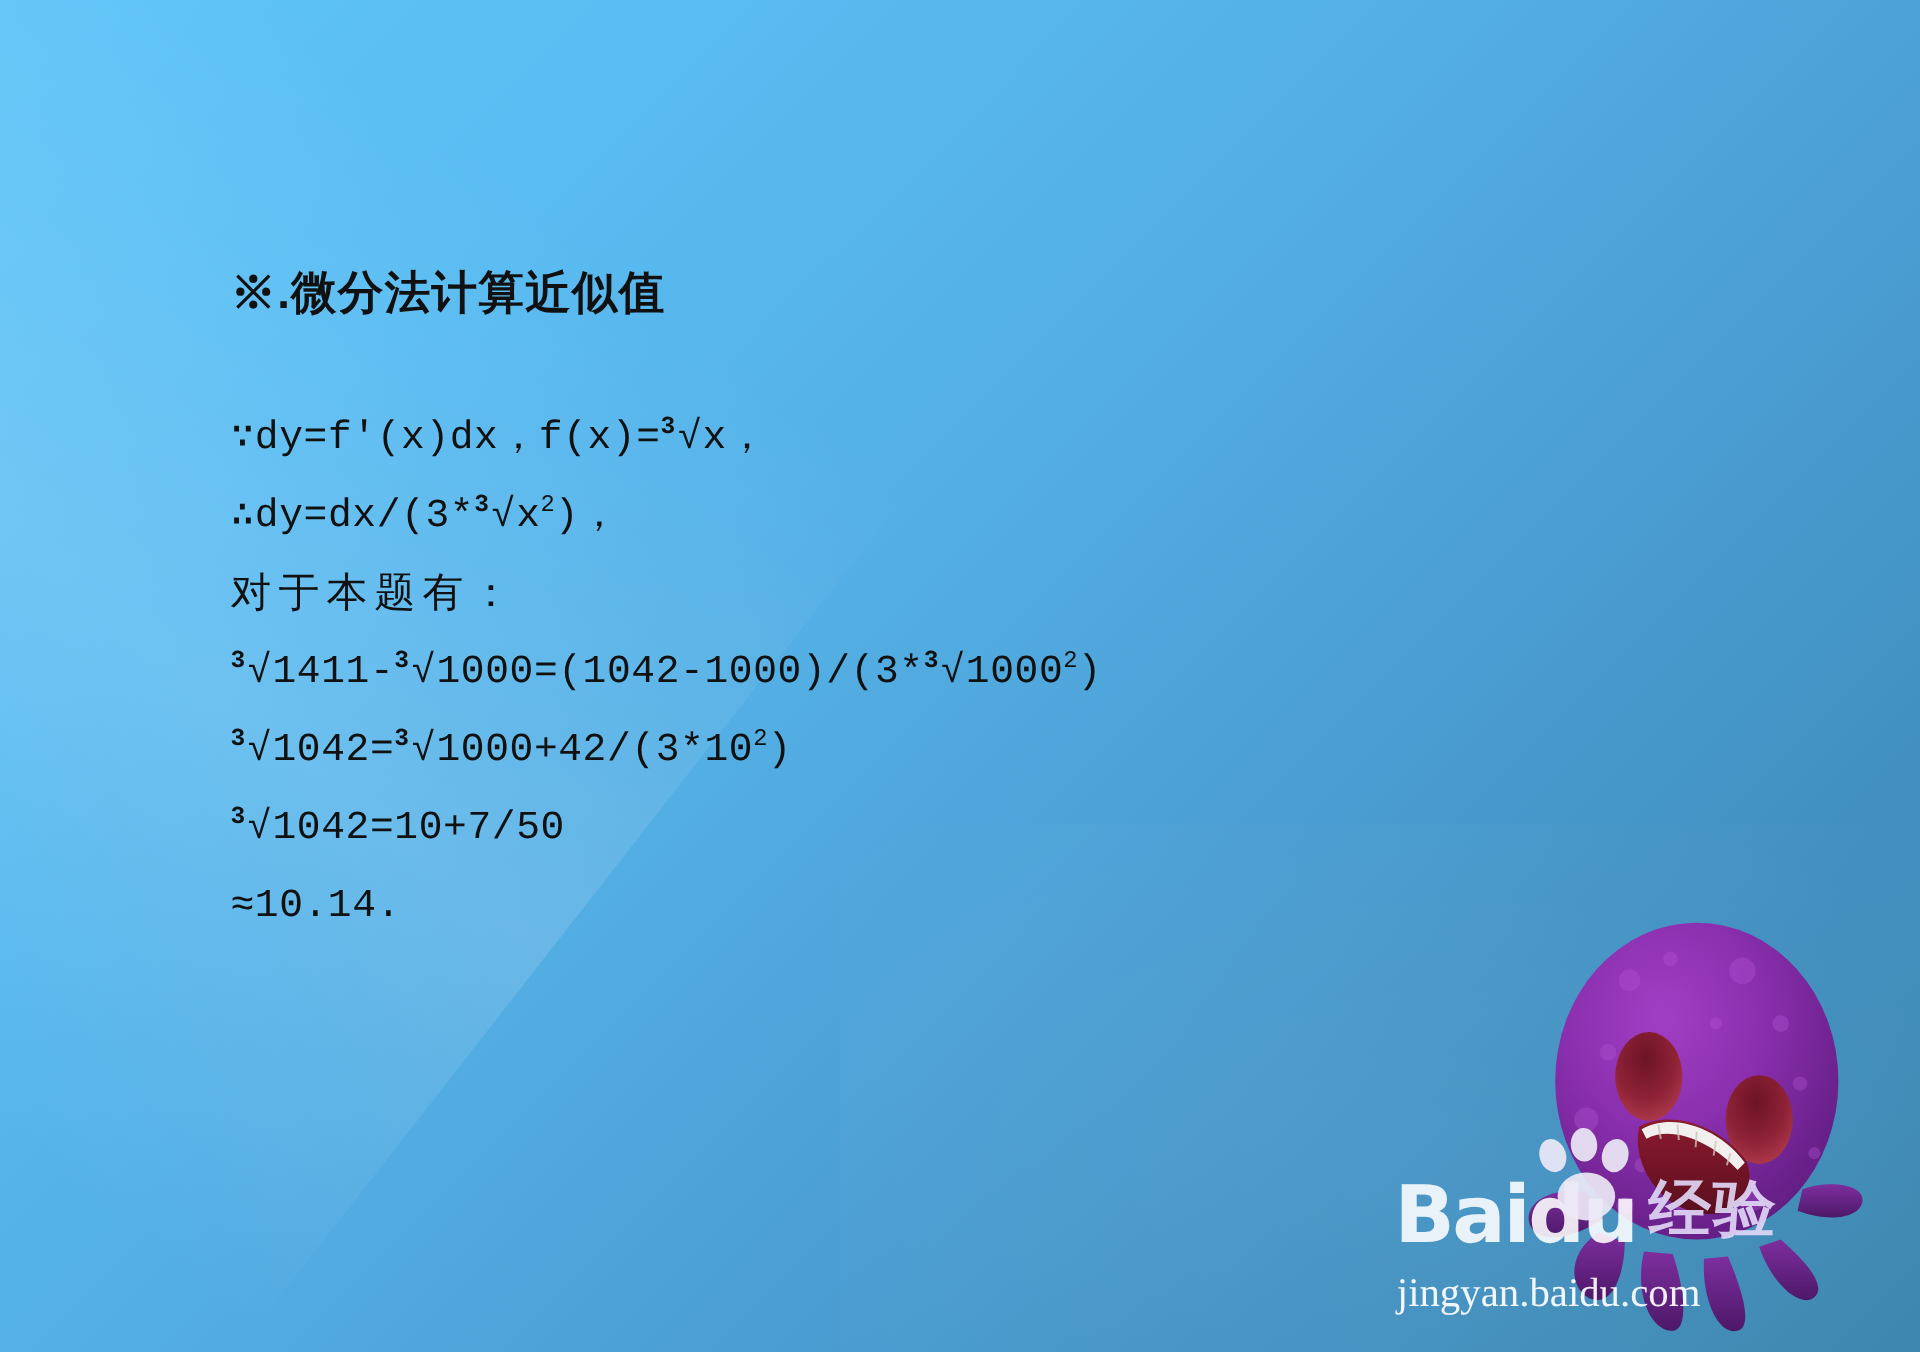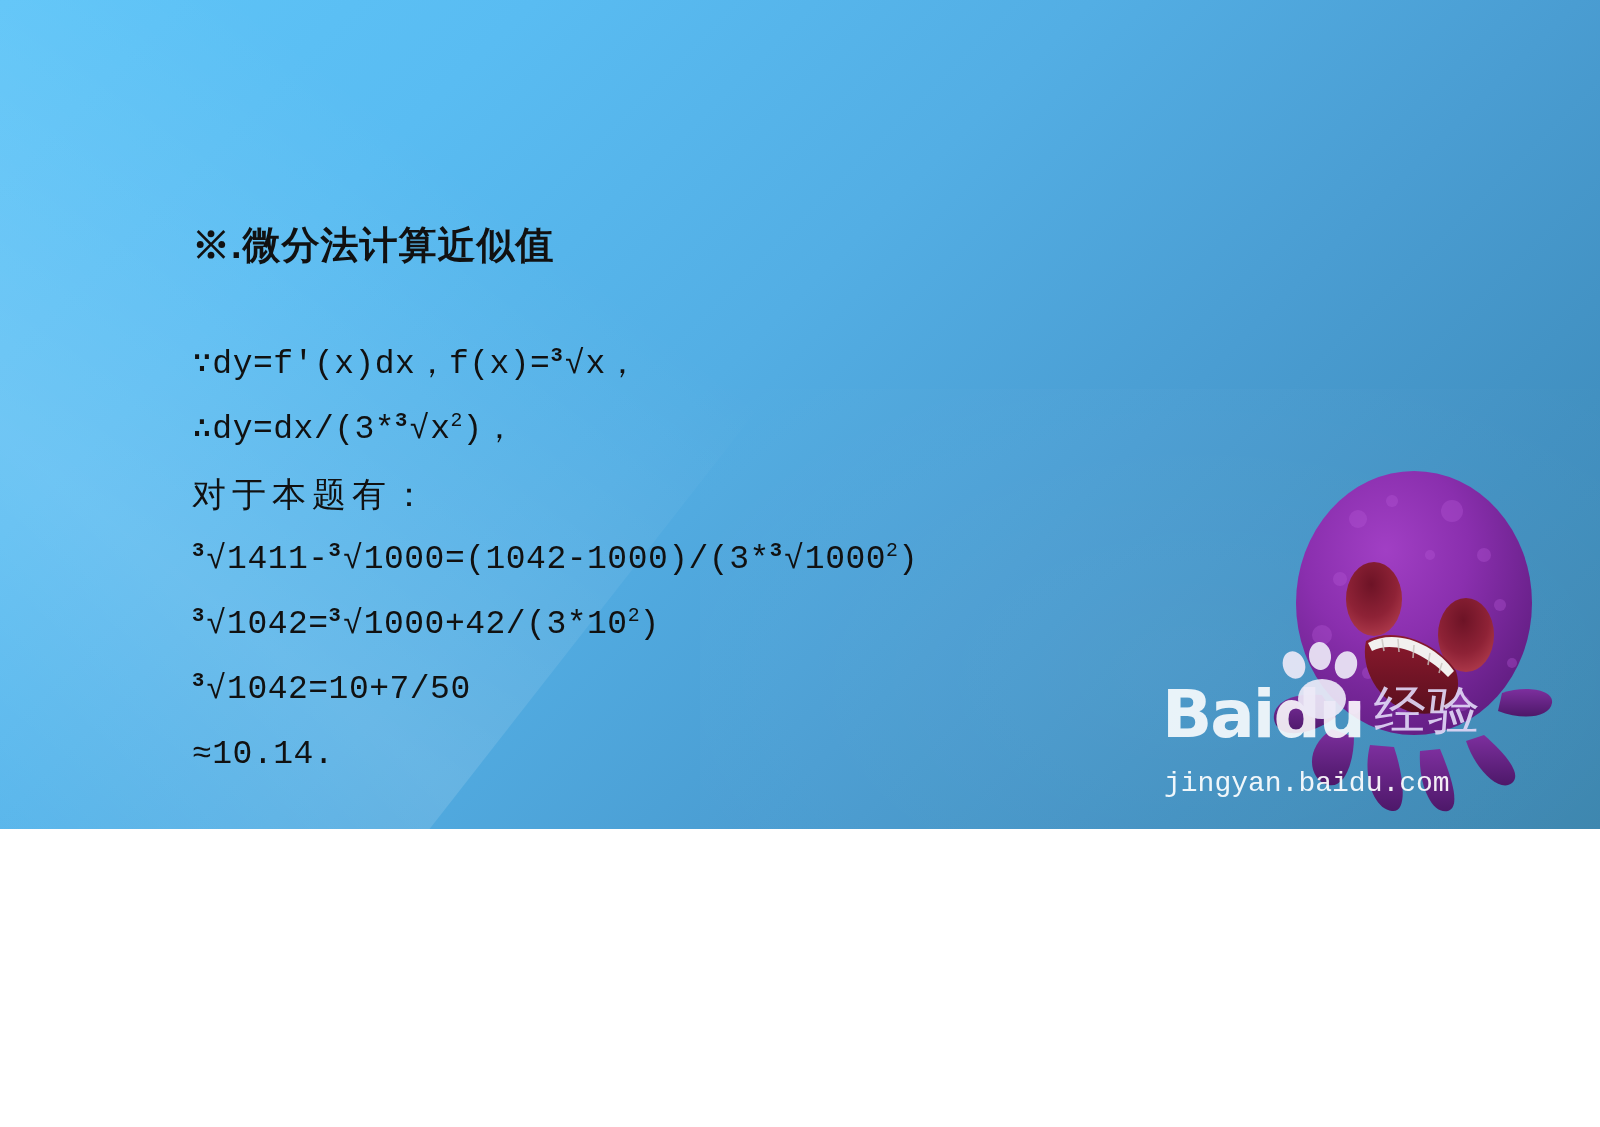"※.微分法计算近似值" #slide { height: 829px -> 1127px }
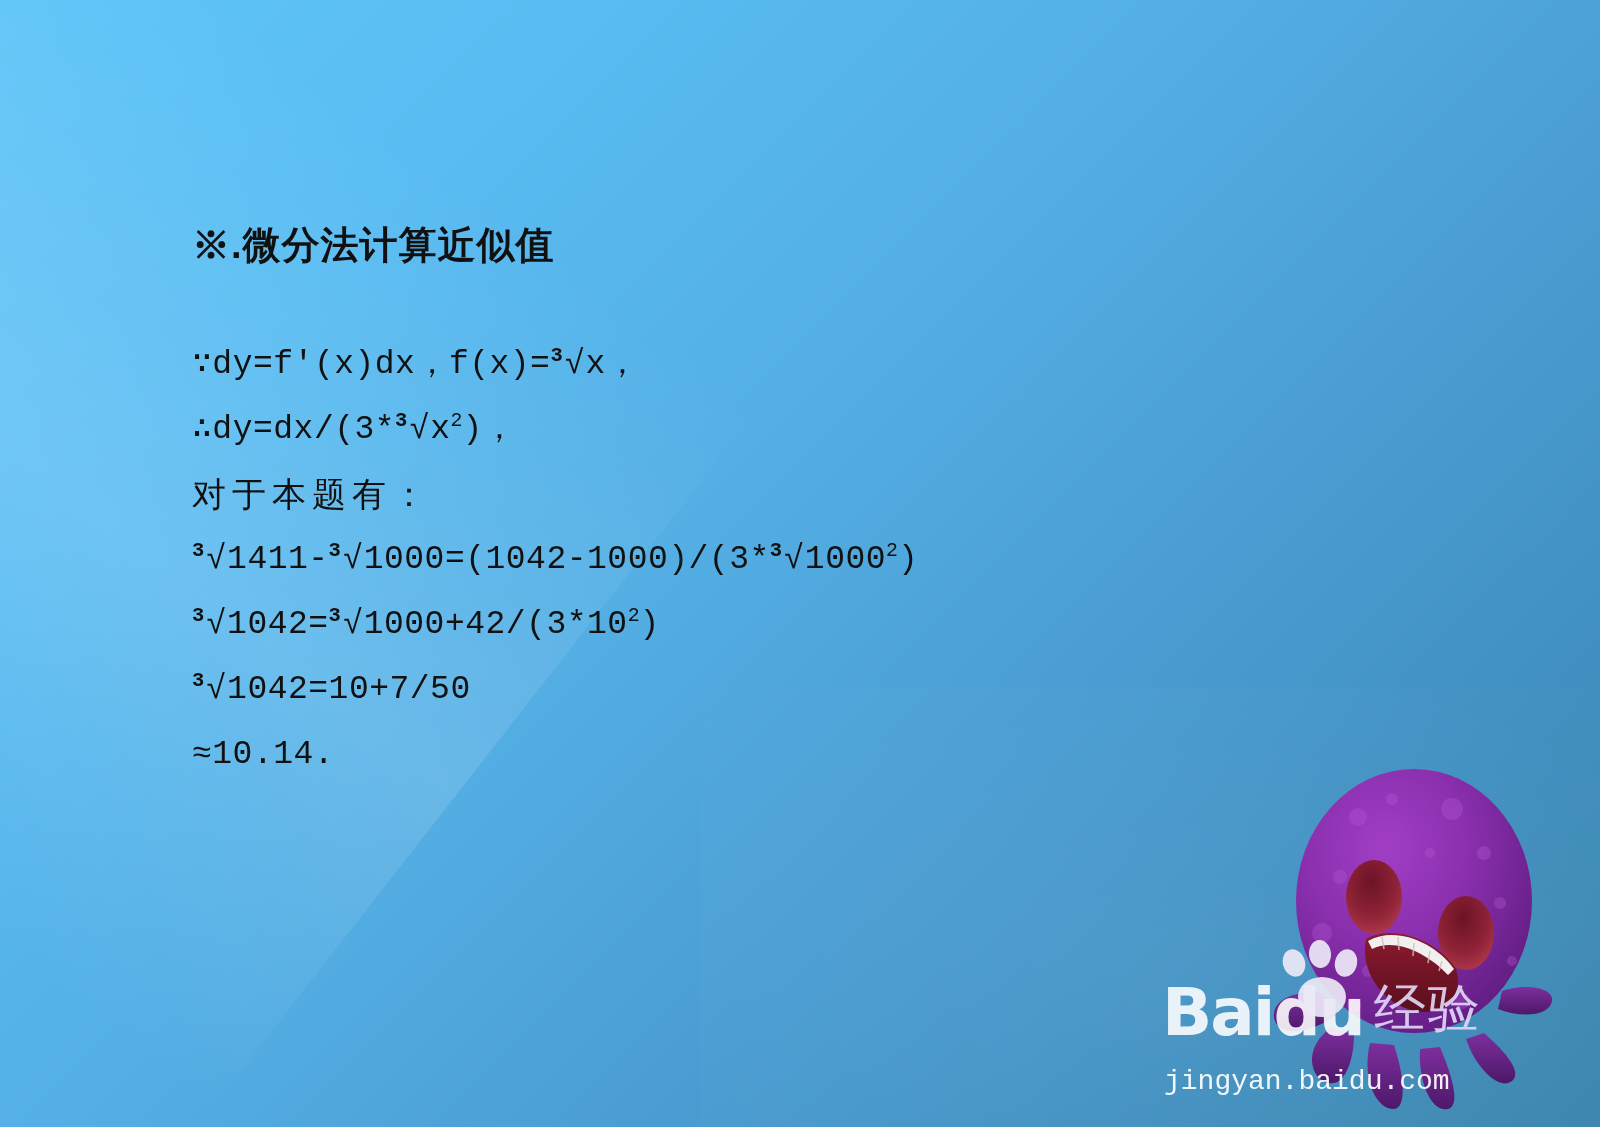"经验" .wm-jingyan { font-weight: normal -> bold }
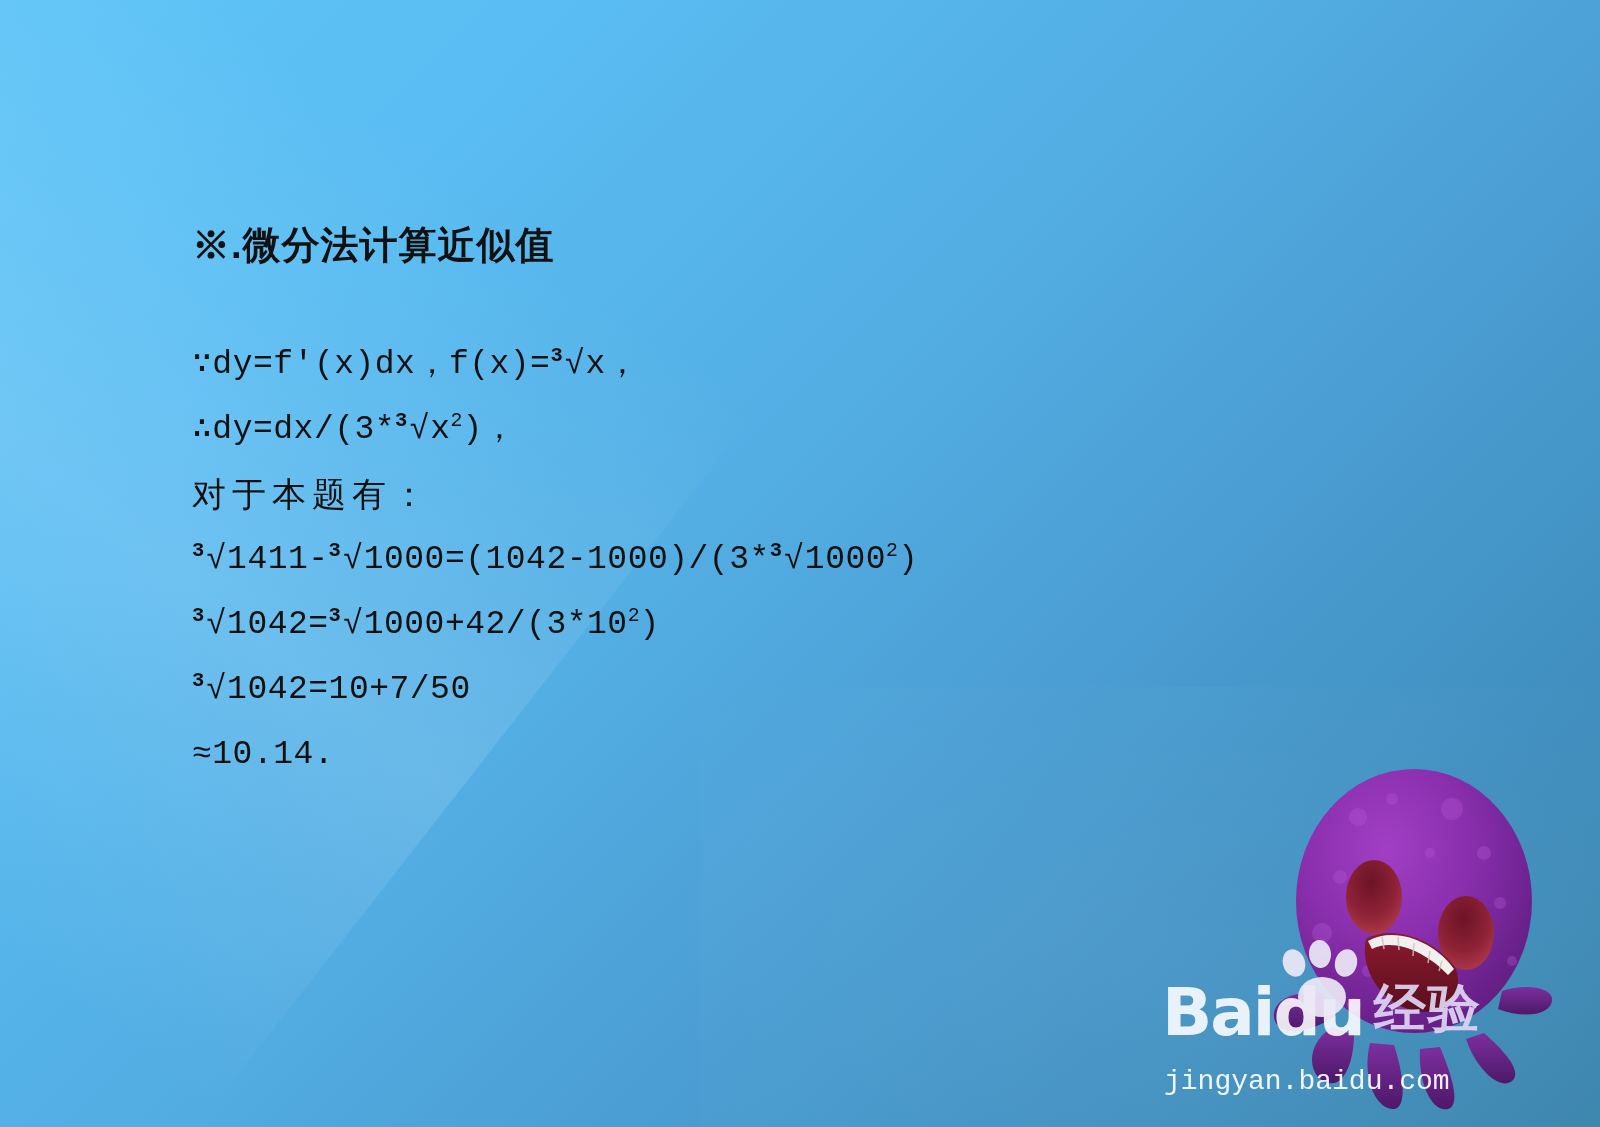"jingyan.baidu.com" #wm-url { font-family: Liberation Mono, monospace -> Liberation Serif, serif; font-size: 28px -> 34px }
